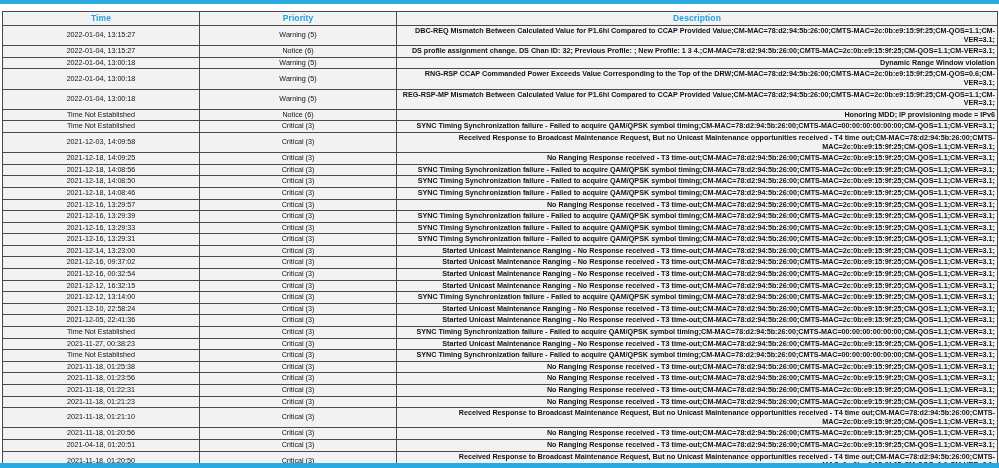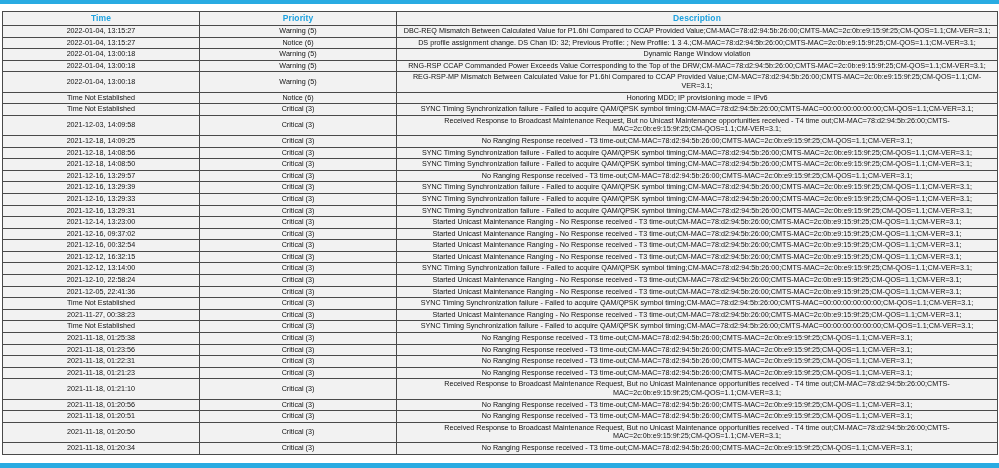"DBC-REQ Mismatch Between Calculated" td.desc-cell { font-weight: none -> bold; text-align: center -> right }
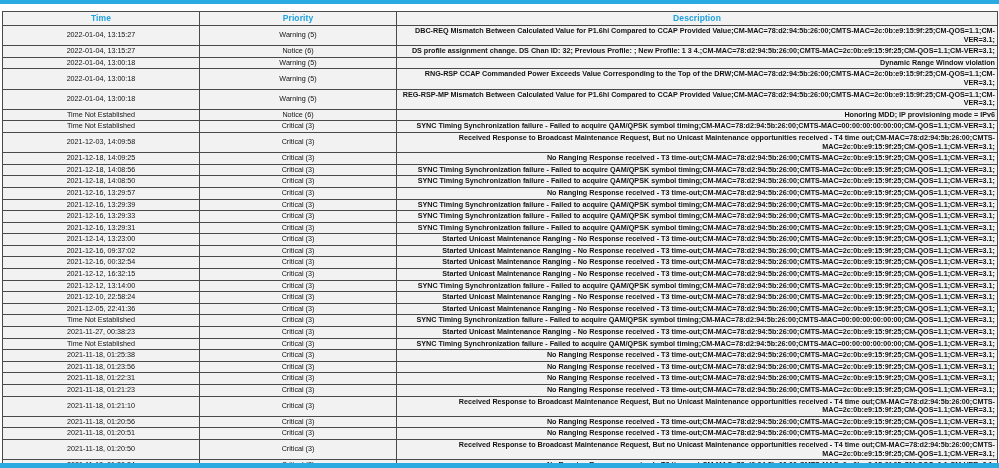"RNG-RSP CCAP Commanded Power Exceeds" td.desc-cell { text: 1.1 -> 0.6 }
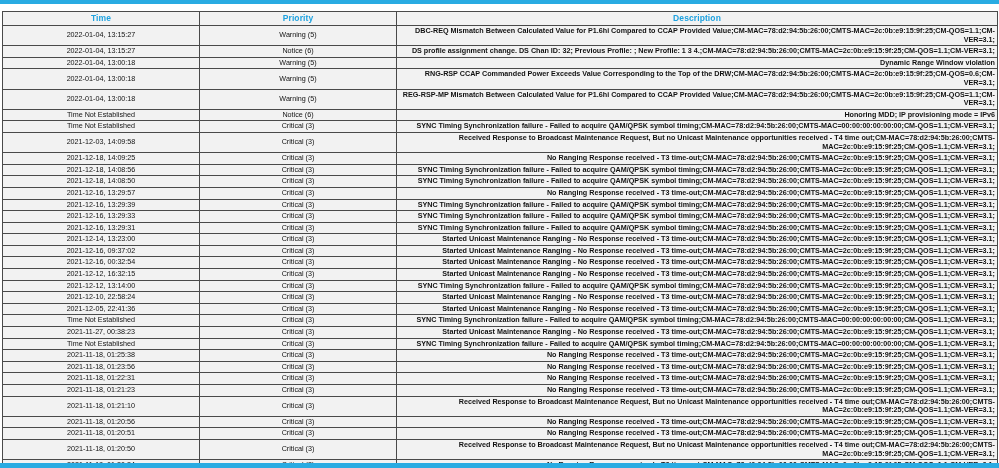"2021-12-18, 14:08:46" tr { html: none -> <tr> <td>2021-12-18, 14:08:46</td> <td>Critical (3)</td> <td>SYNC Timing Synchronization failure - Failed to acquire QAM/QPSK symbol timing;CM-MAC=78:d2:94:5b:26:00;CMTS-MAC=2c:0b:e9:15:9f:25;CM-QOS=1.1;CM-VER=3.1;</td> </tr> }
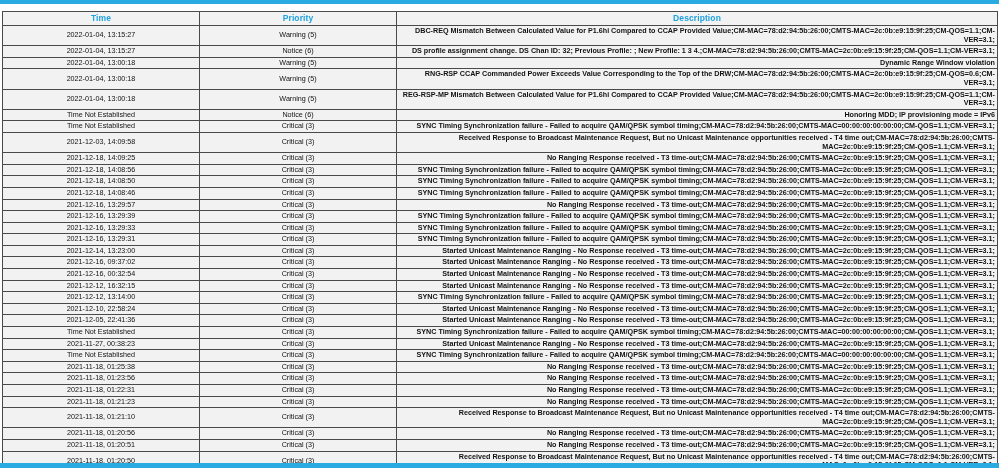"2021-11-18, 01:20:51" td.time-cell { text: 2021-11-18 -> 2021-04-18 }
